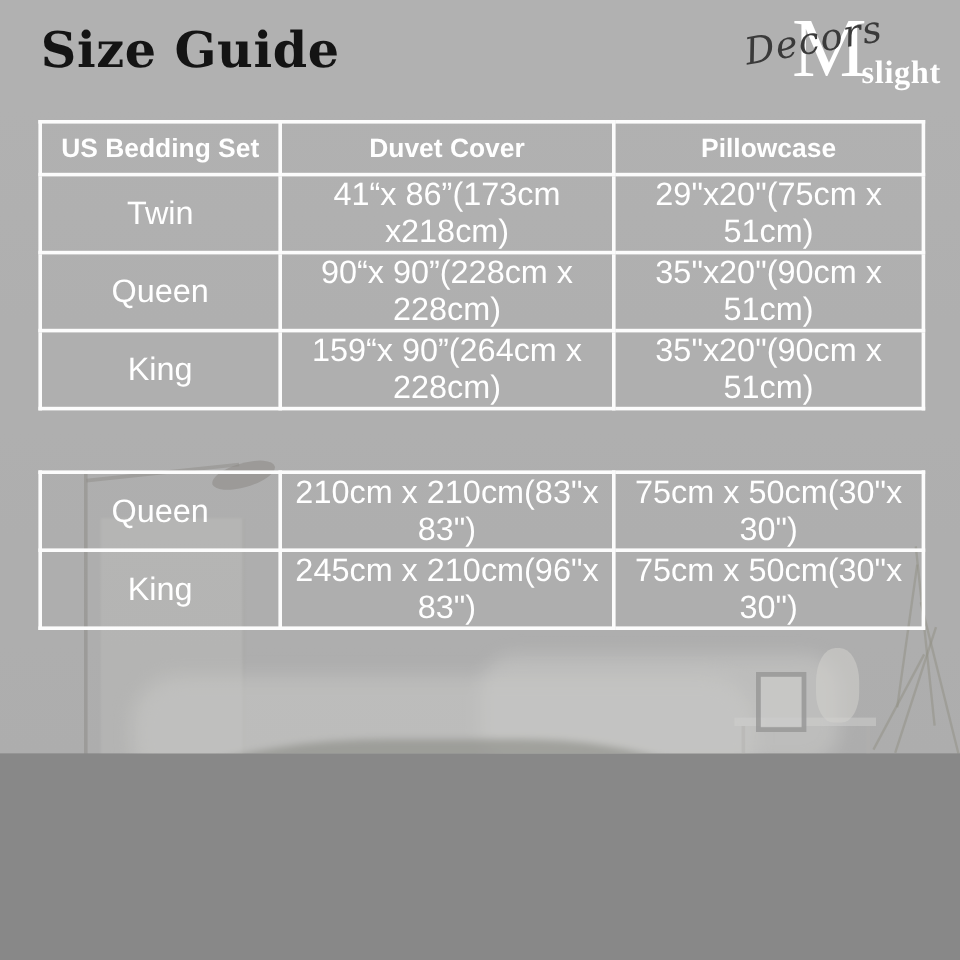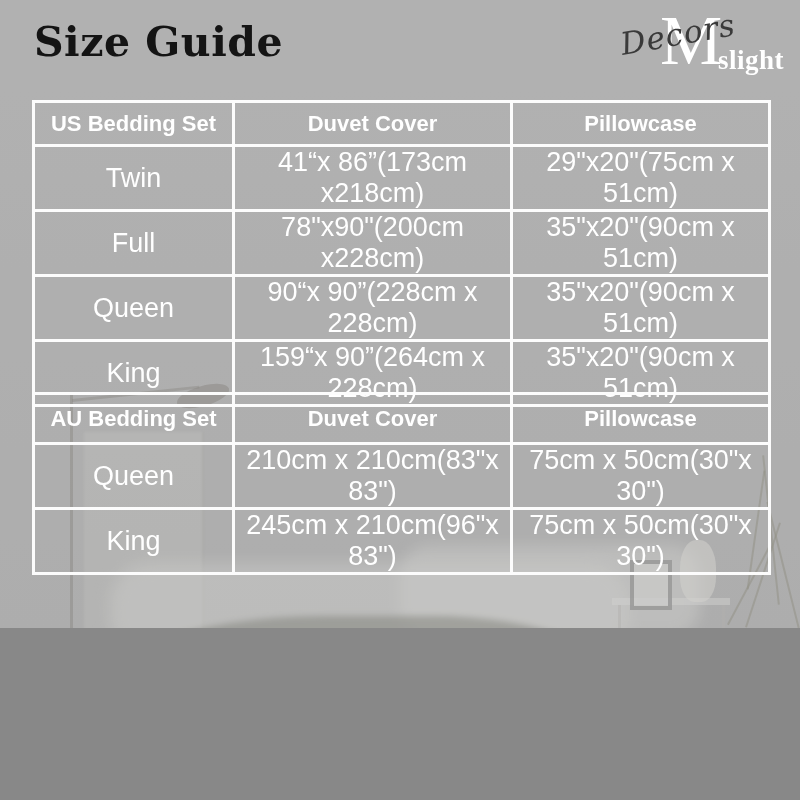"Full" tr { html: <tr> <td>Full</td> <td>78"x90"(200cm x228cm)</td> <td>35"x20"(90cm x 51cm)</td> </tr> -> none }
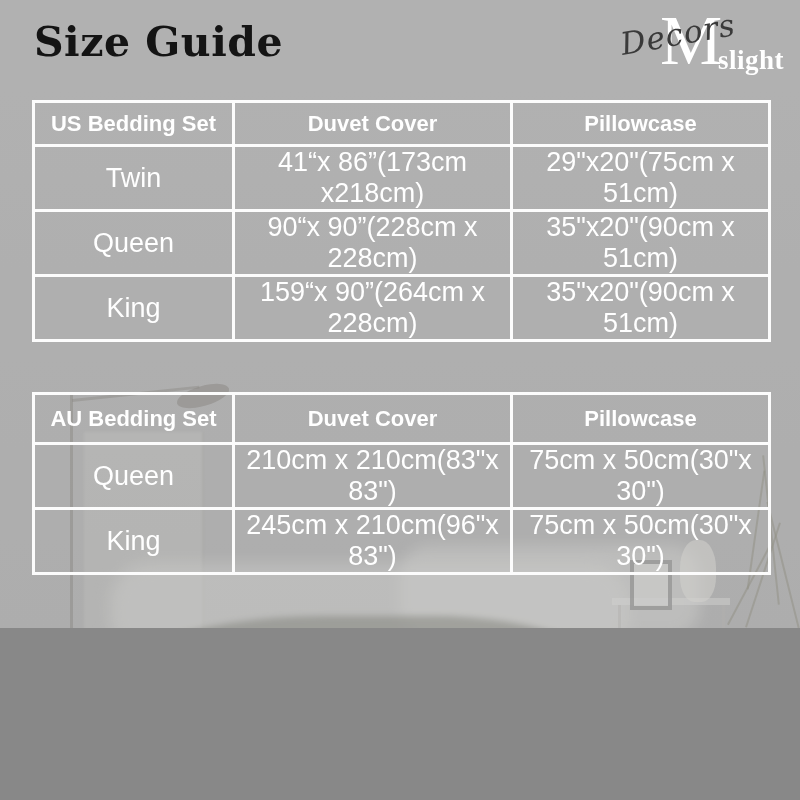"AU Bedding Set" tr { html: <tr> <th>AU Bedding Set</th> <th>Duvet Cover</th> <th>Pillowcase</th> </tr> -> none }
